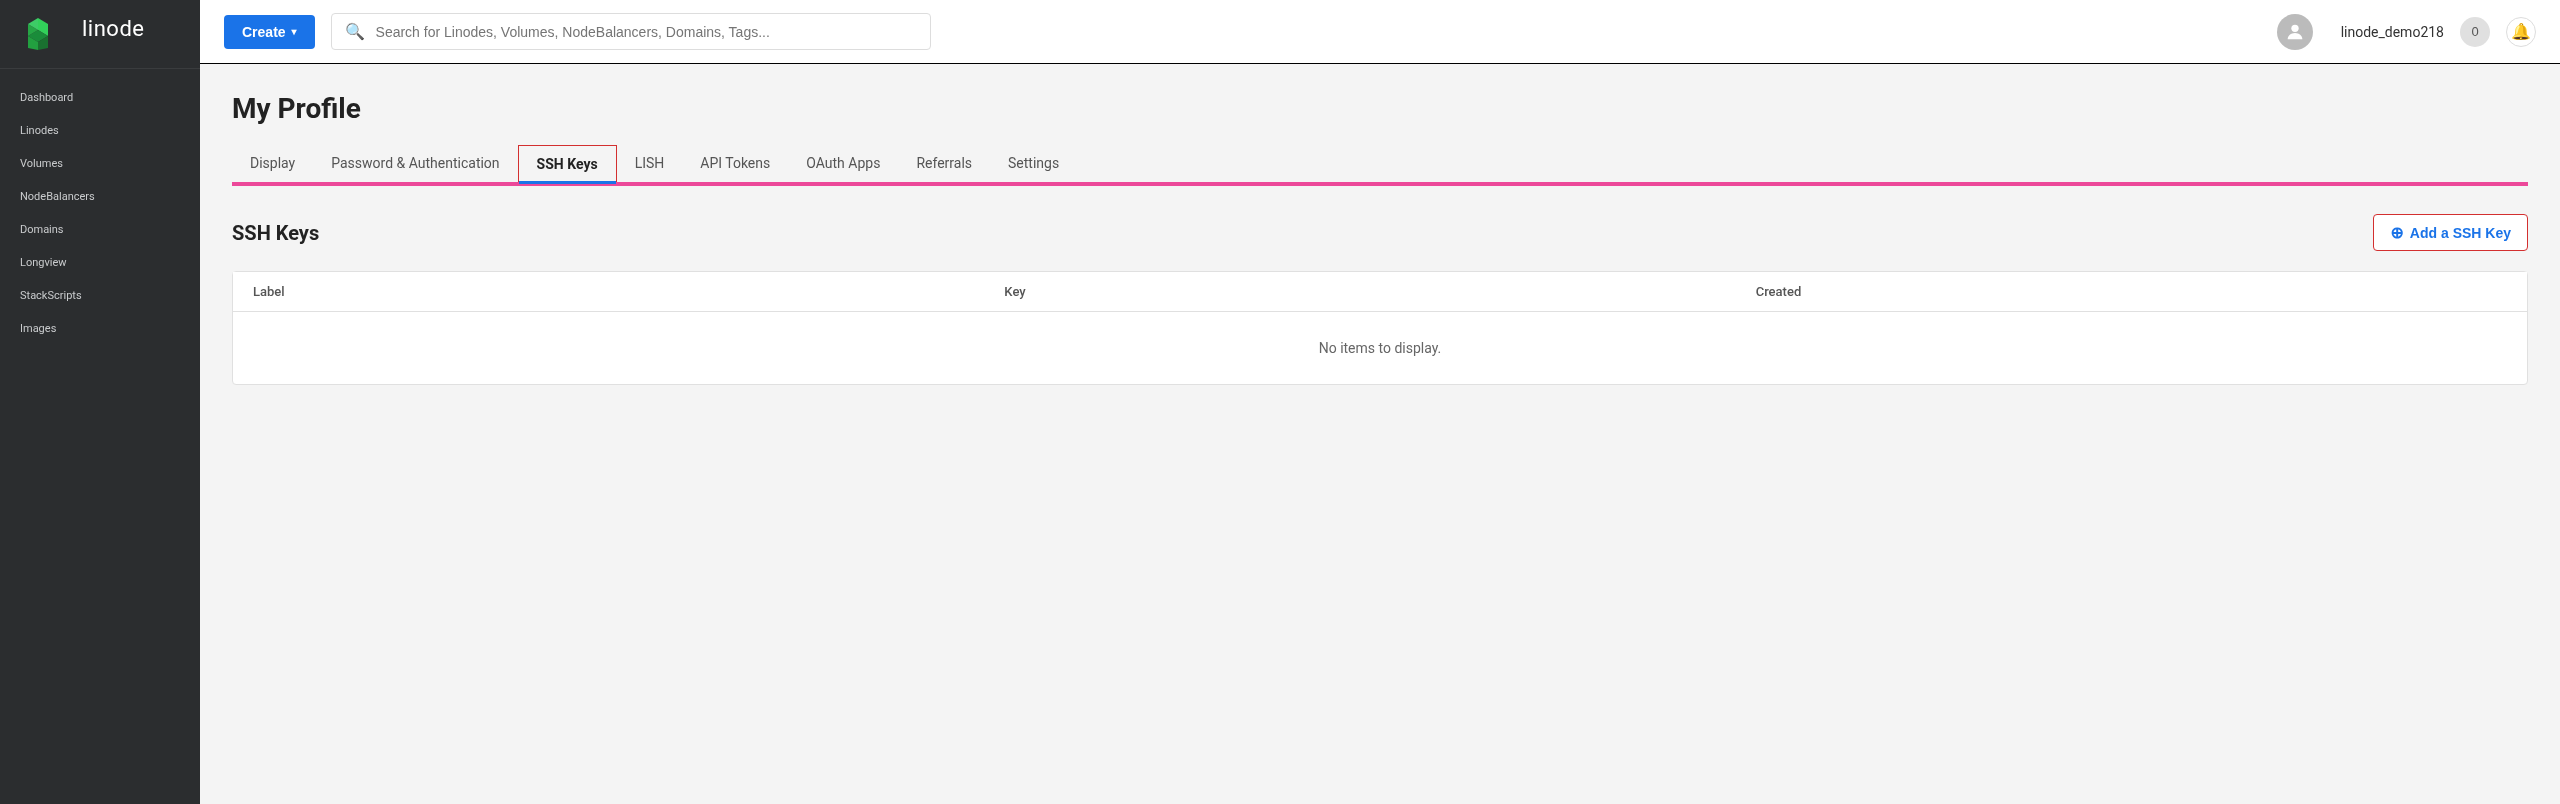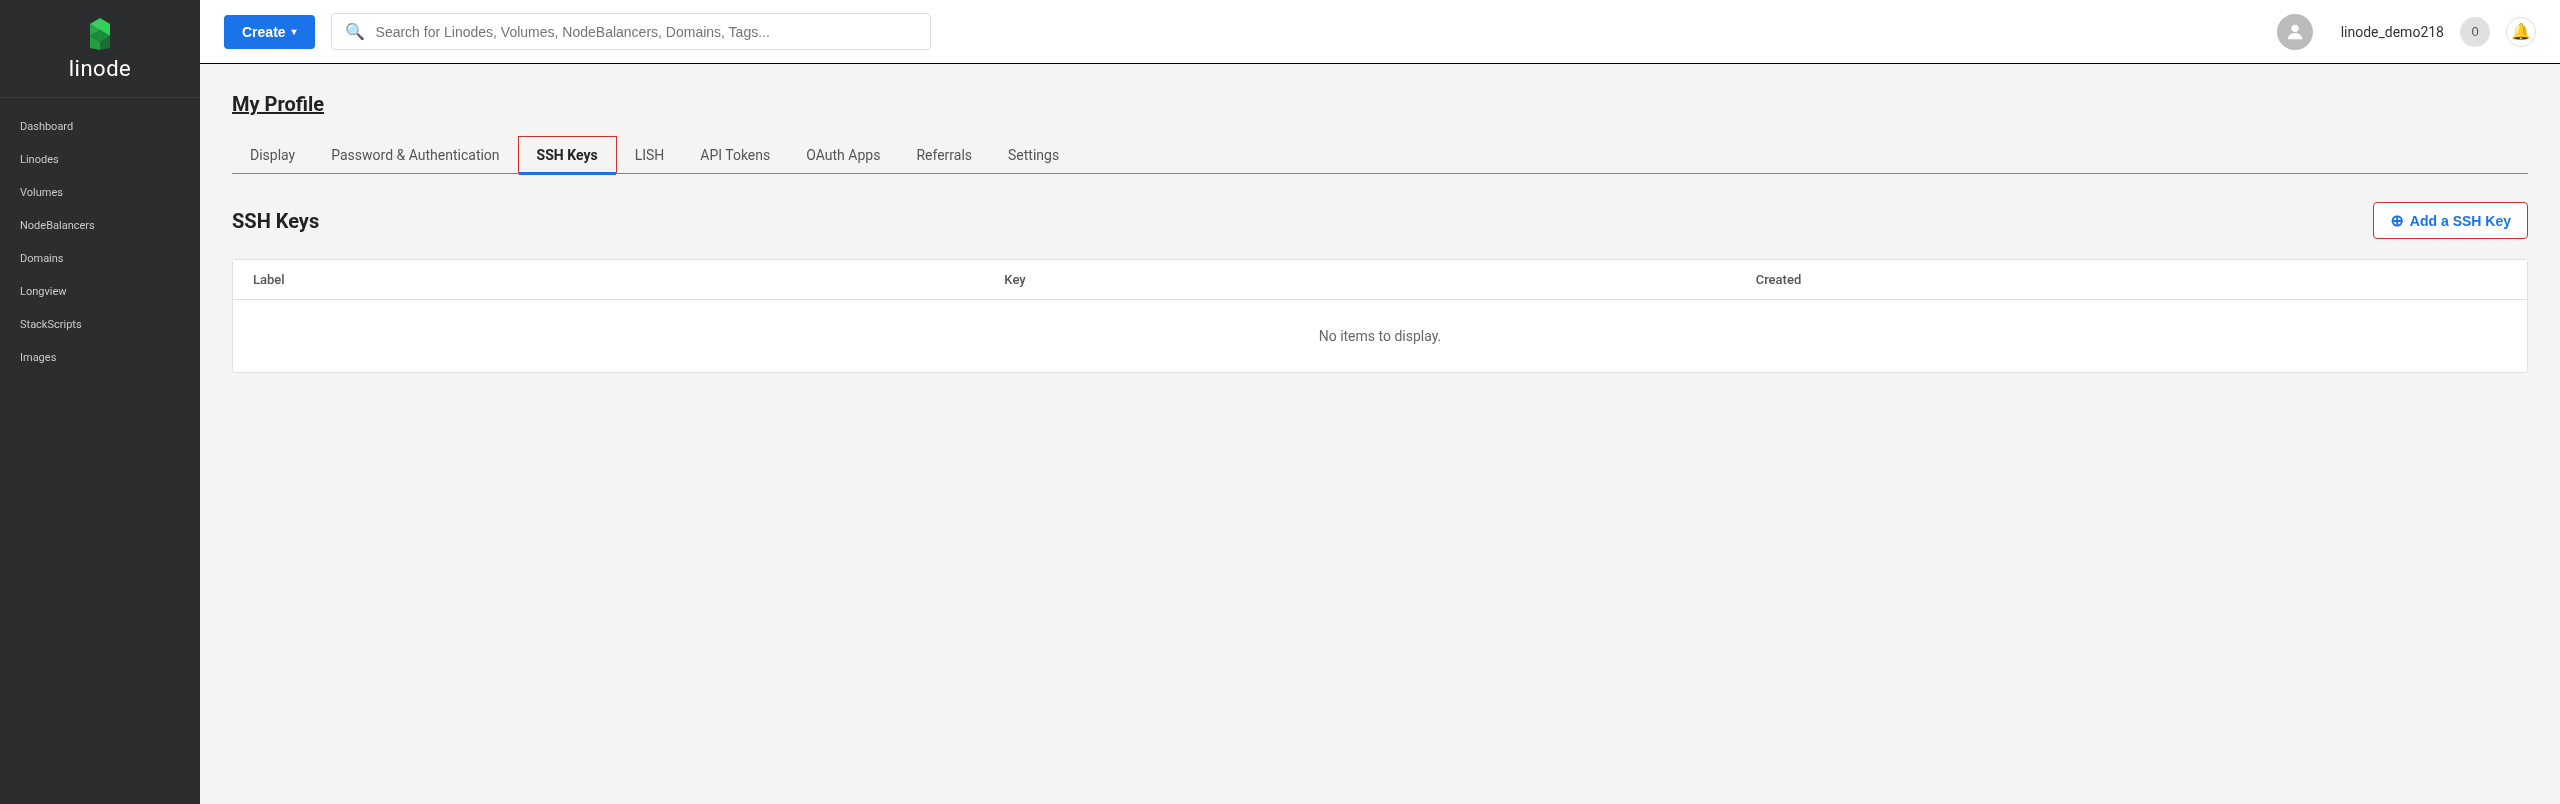"linode" .sidebar-logo { align-items: center -> flex-start; flex-direction: column -> none; gap: 4px -> 26px }
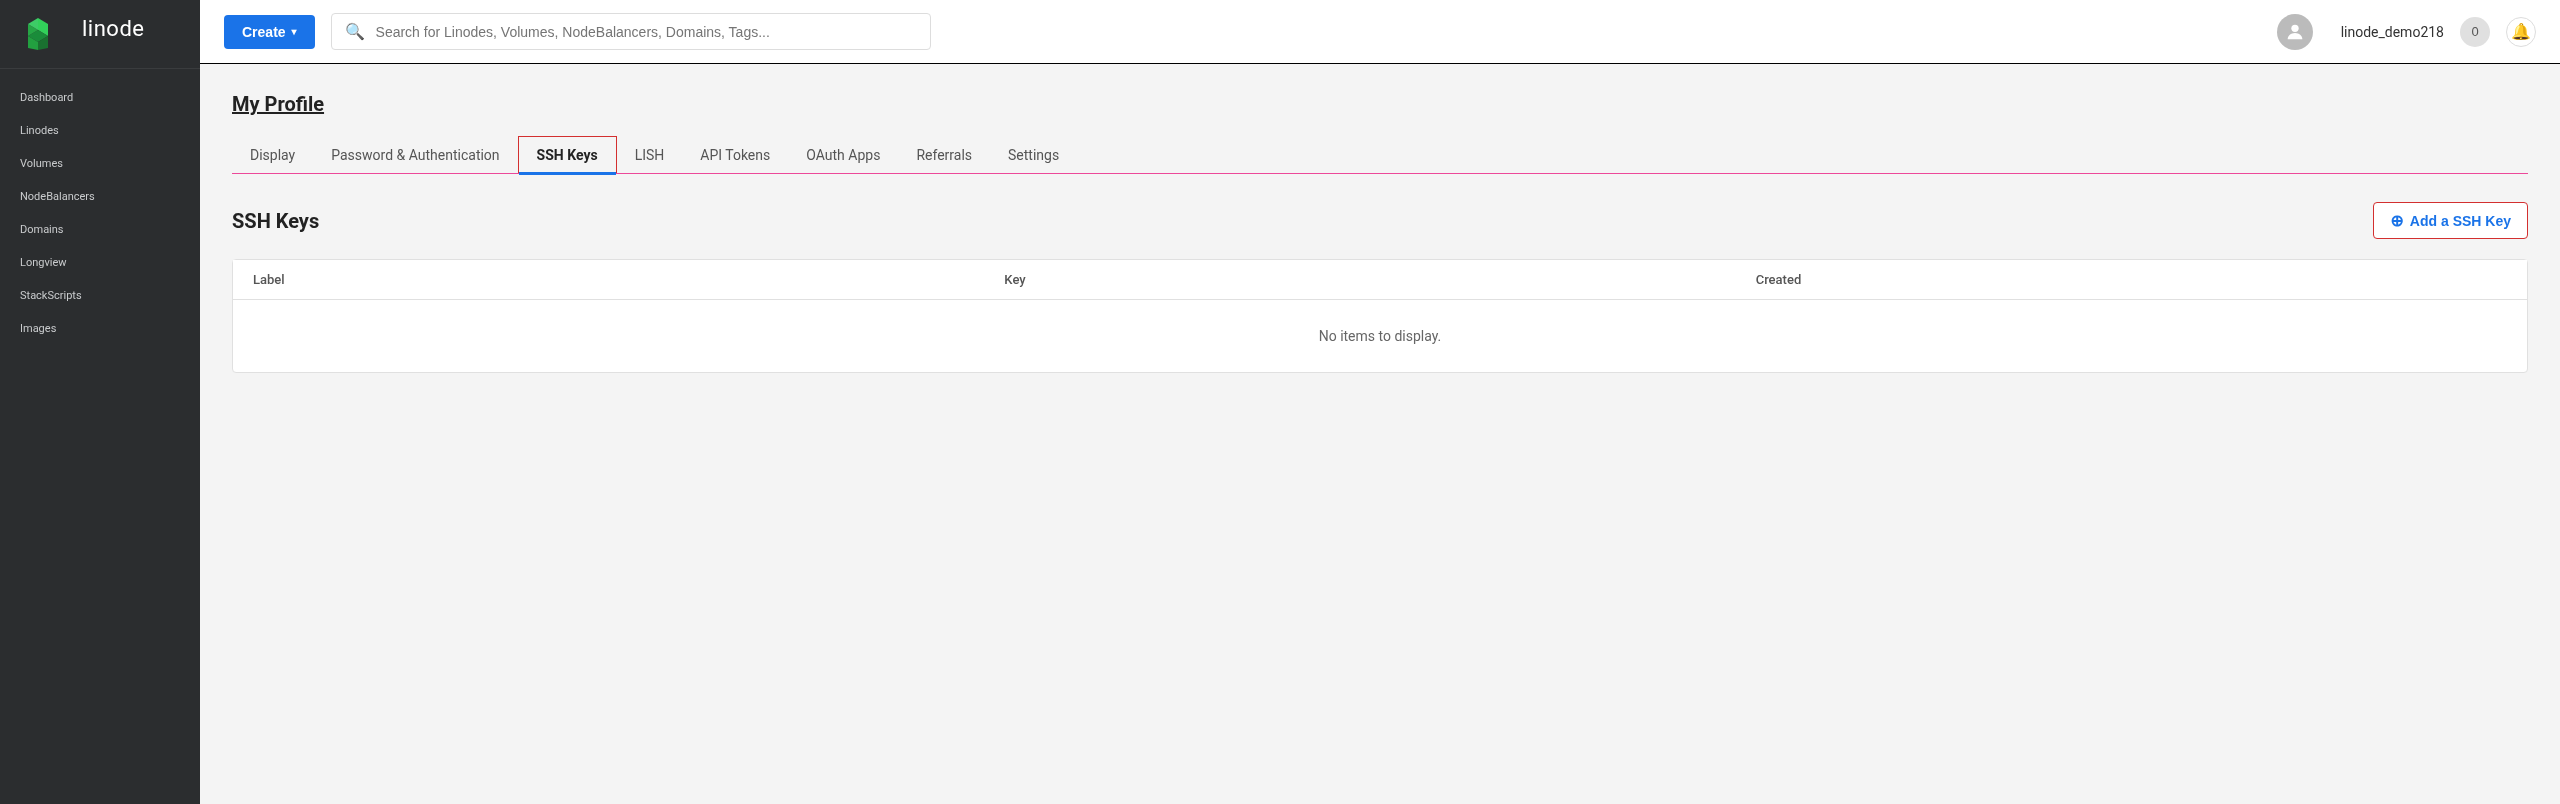"My Profile" .page-title { font-size: 20px -> 28px; text-decoration: underline -> none }
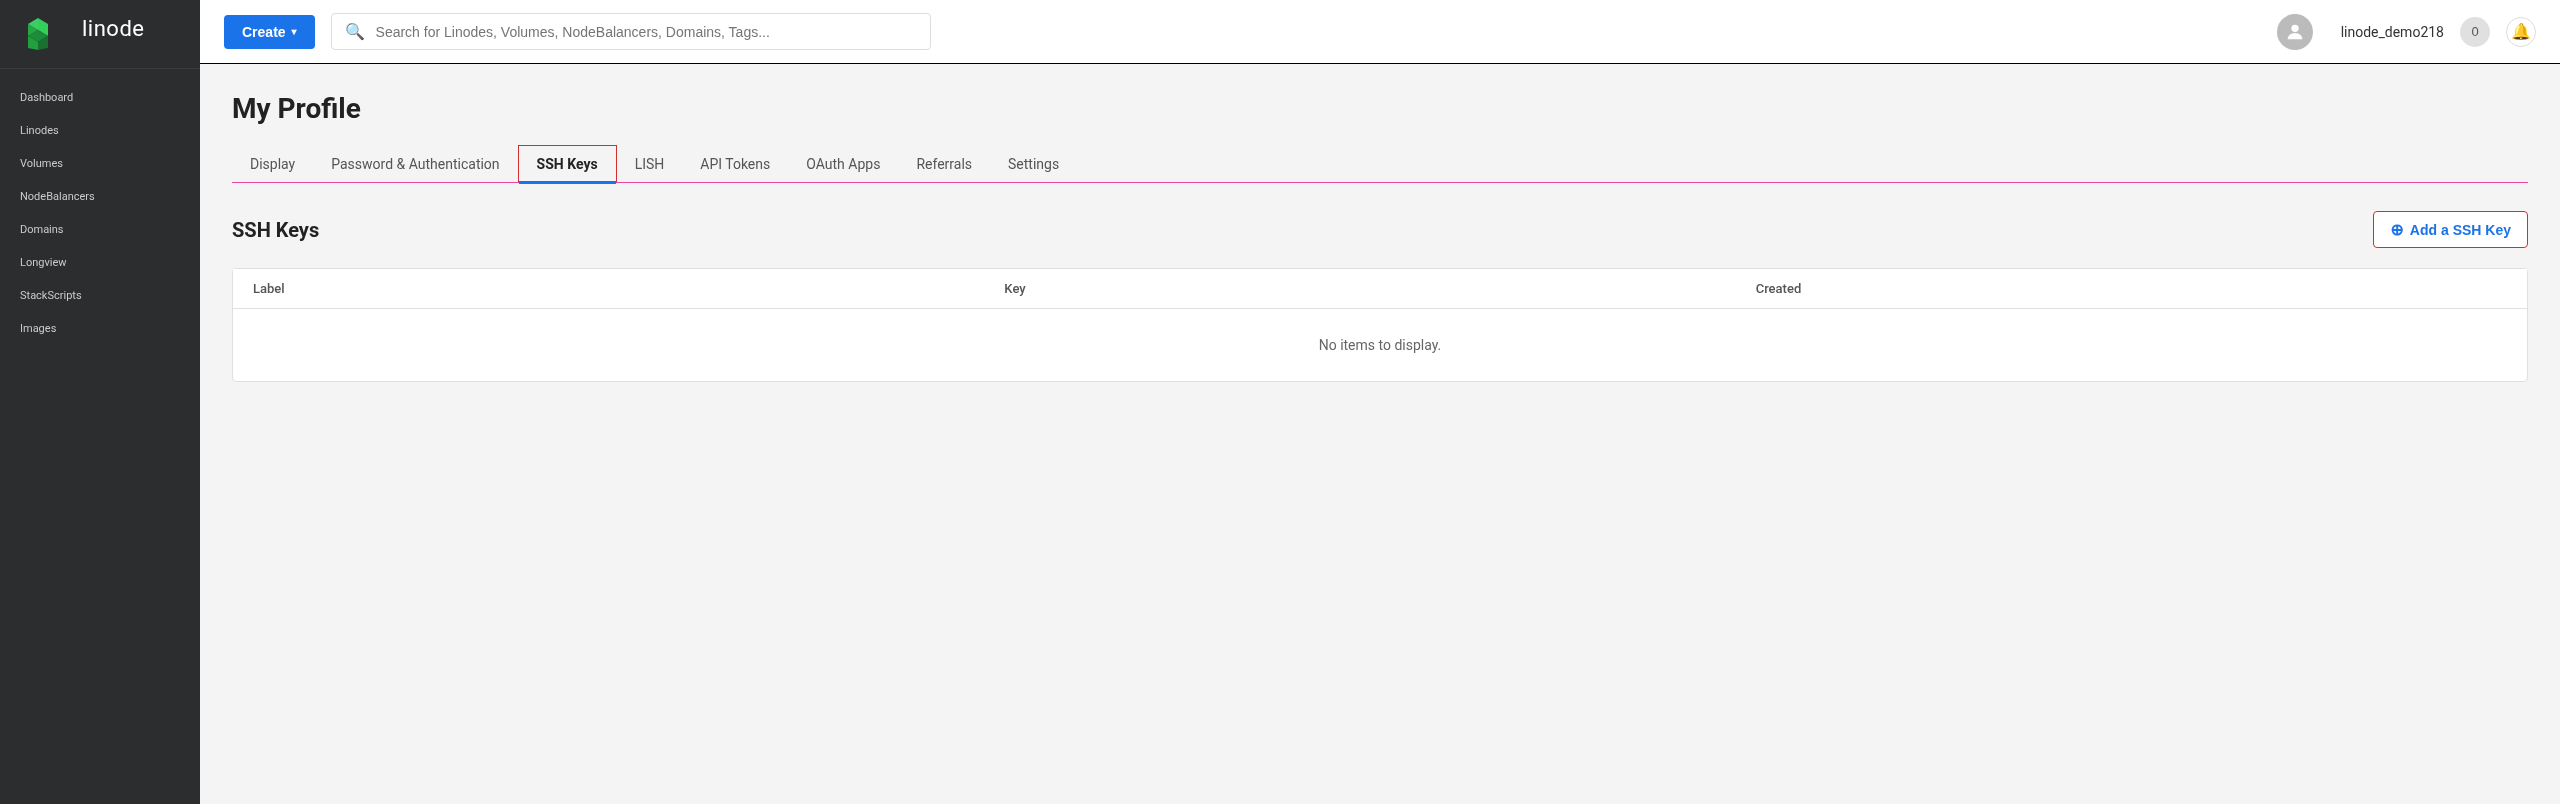"Display" .tabs { align-items: flex-end -> none; border-bottom: 1px solid #ec4899 -> 4px solid #ec4899 }
